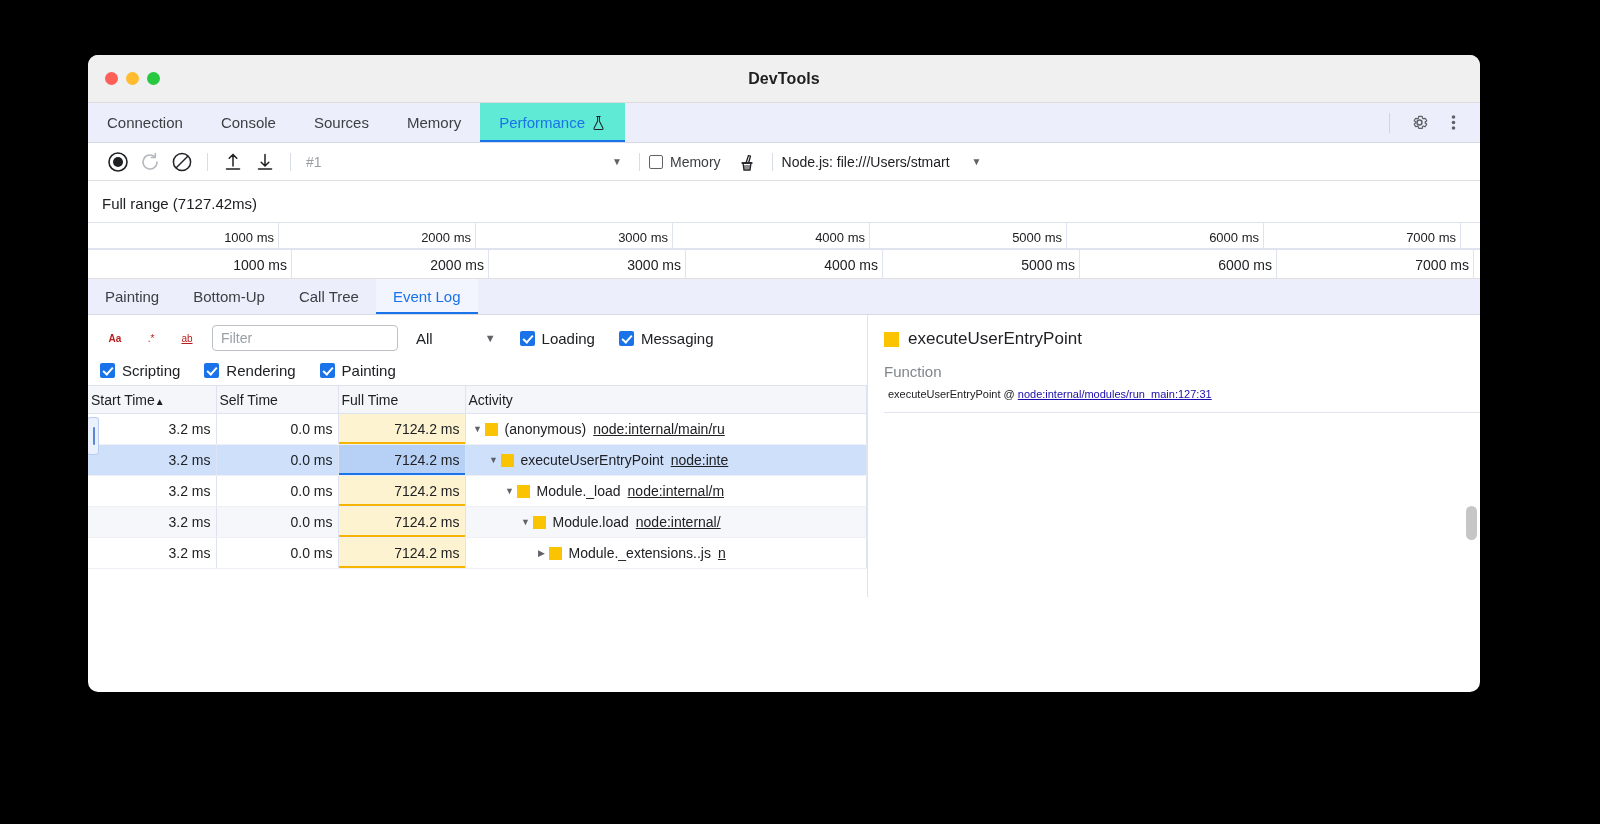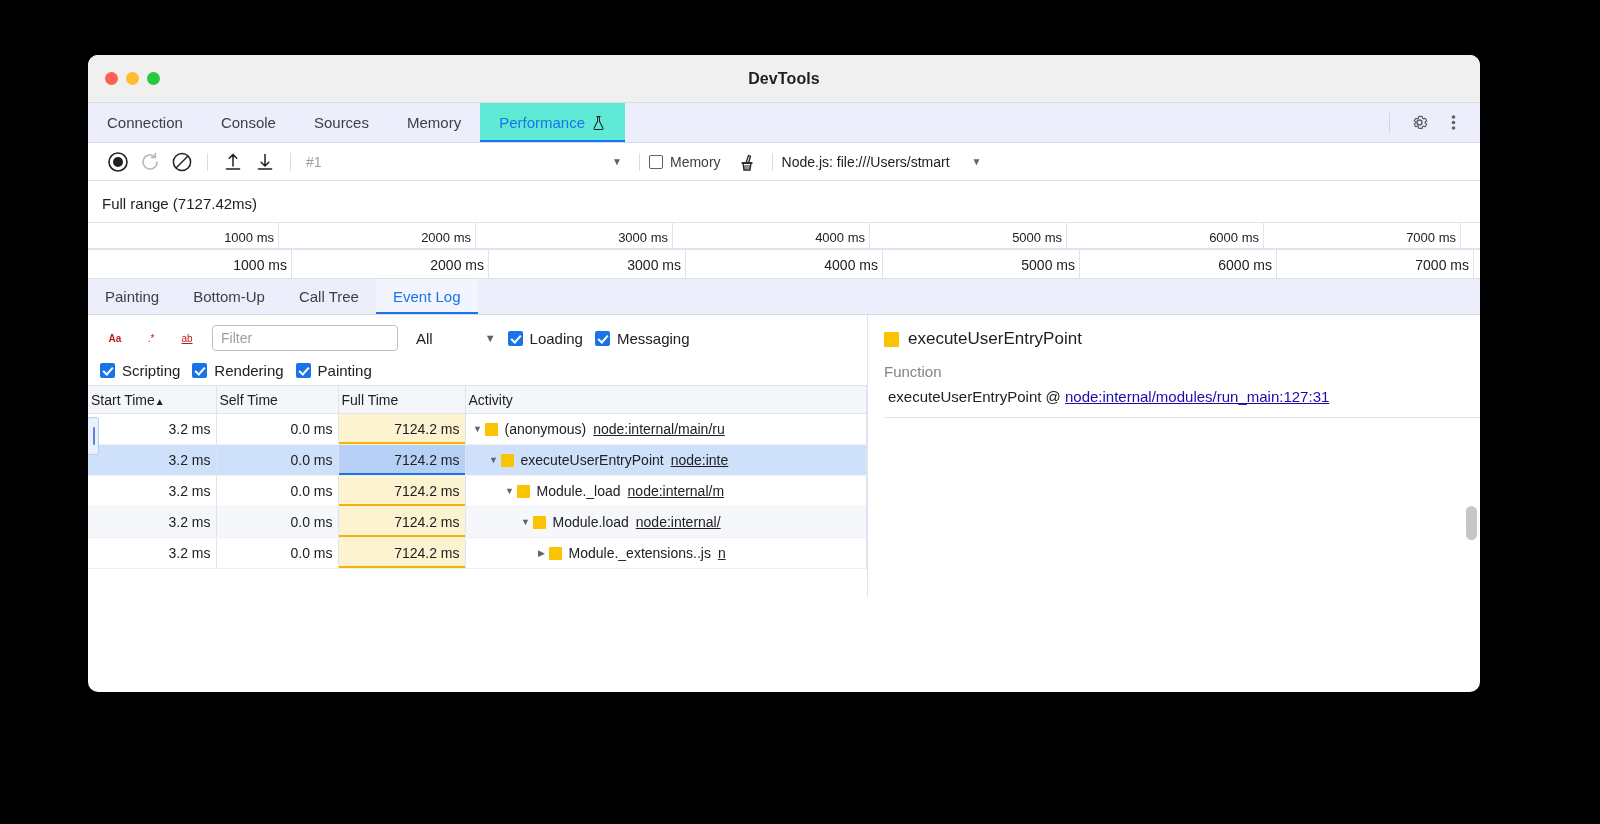"Loading" .cat { margin-left: 12px -> 24px }
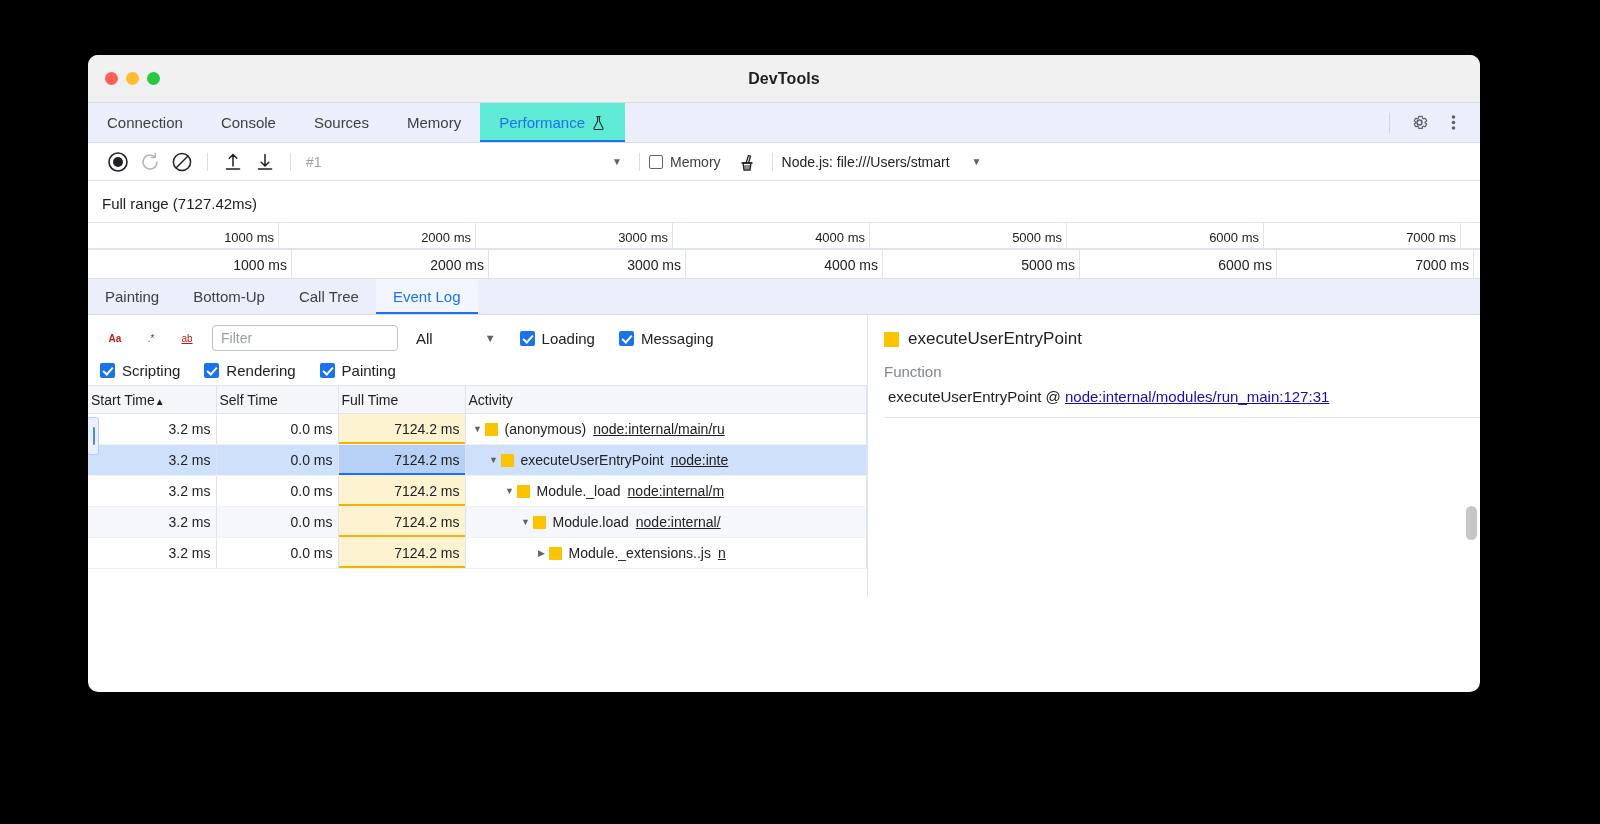"executeUserEntryPoint @" .detail-row { font-size: 15px -> 11px }
